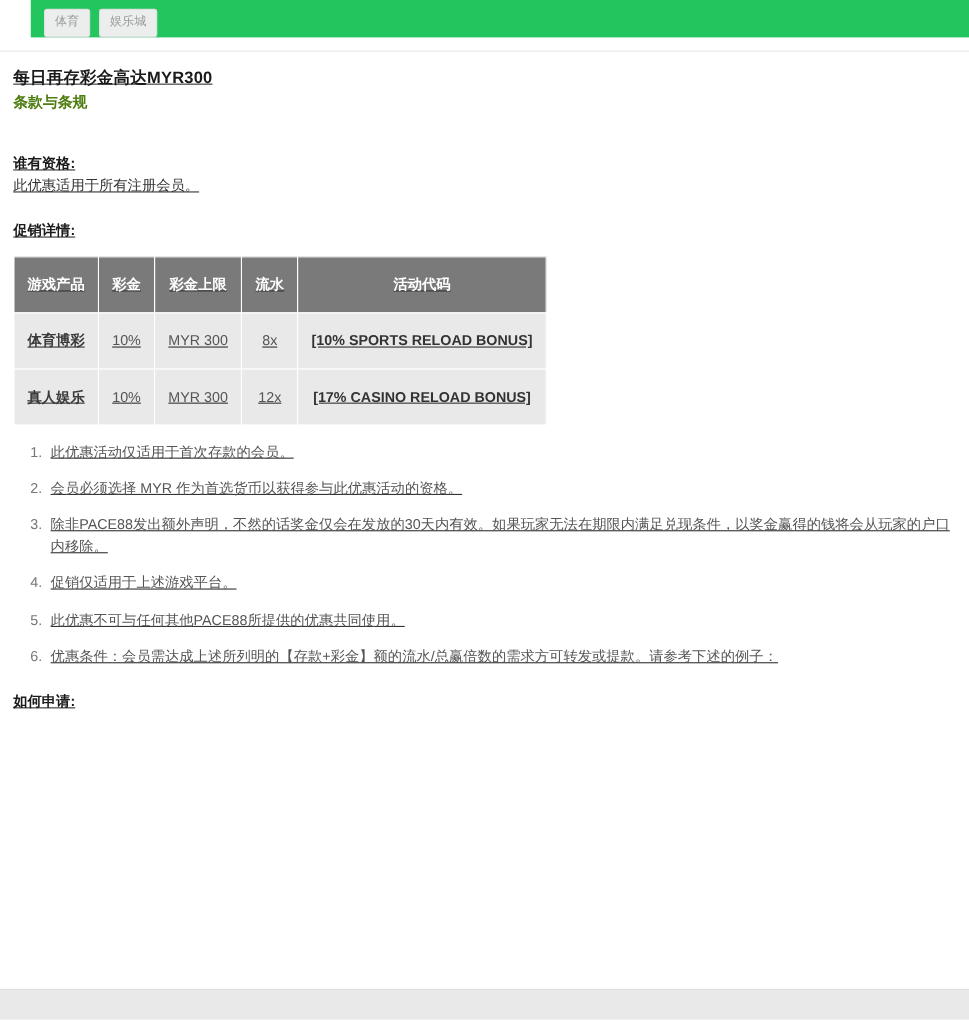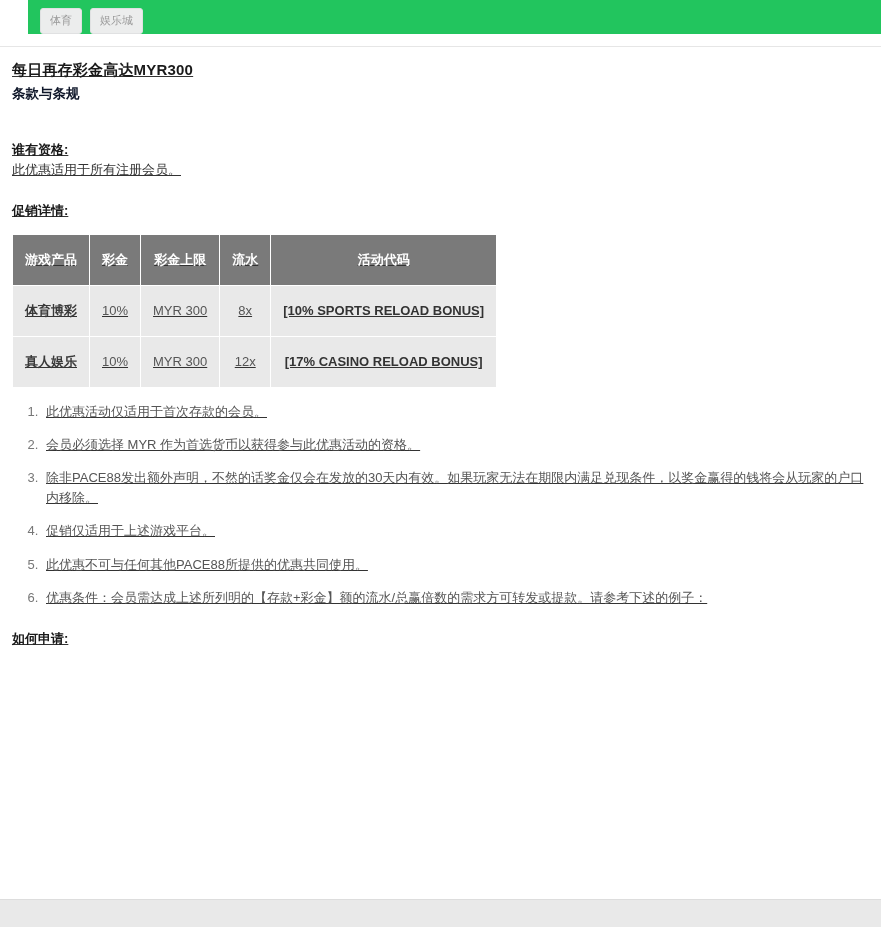"条款与条规" .terms-link { color: #0f172a -> #4d7c0f }
